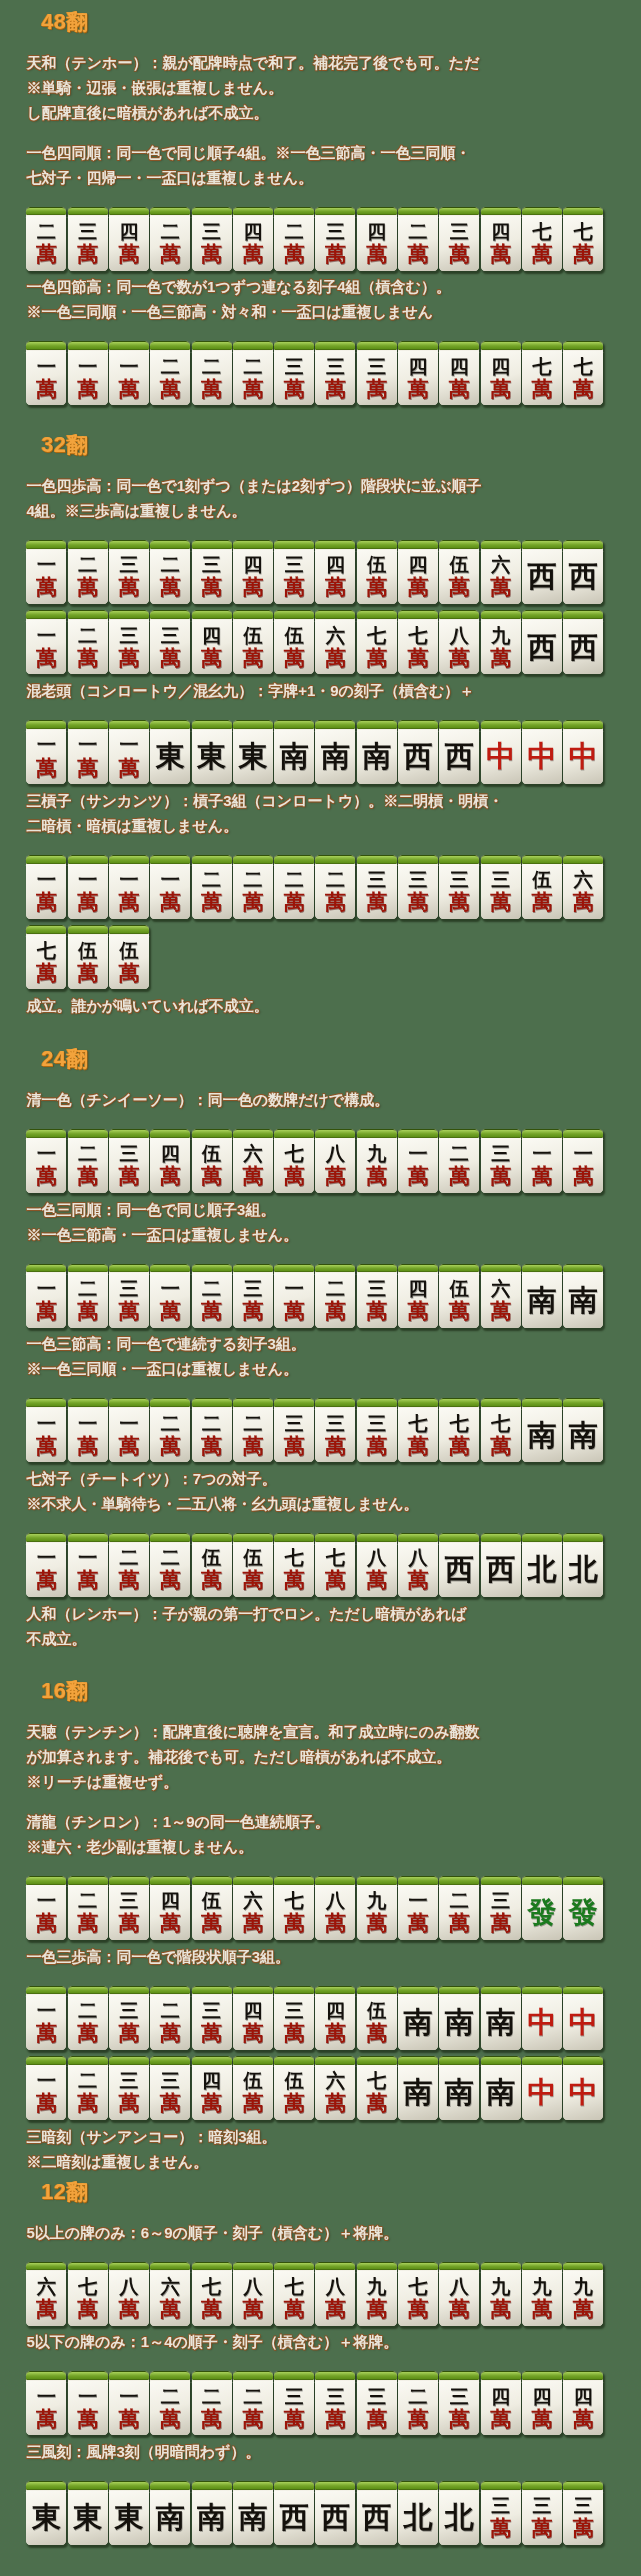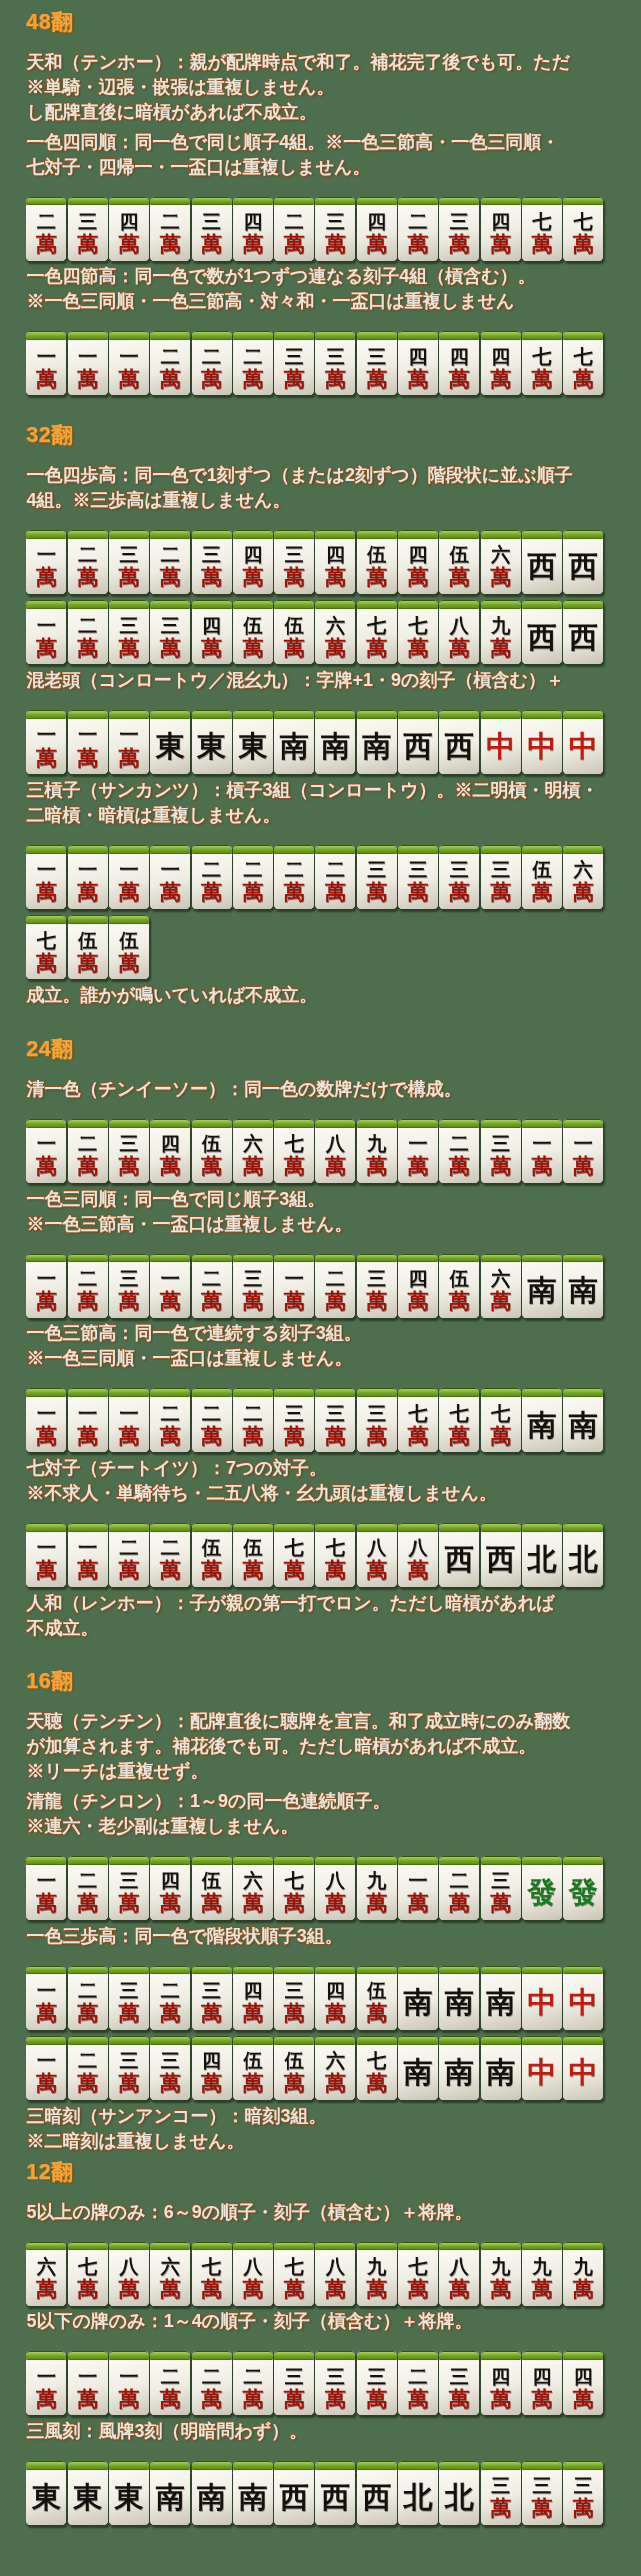"48翻" .badge { margin: 28px 0 14px 0 -> 28px 0 14px 15px }
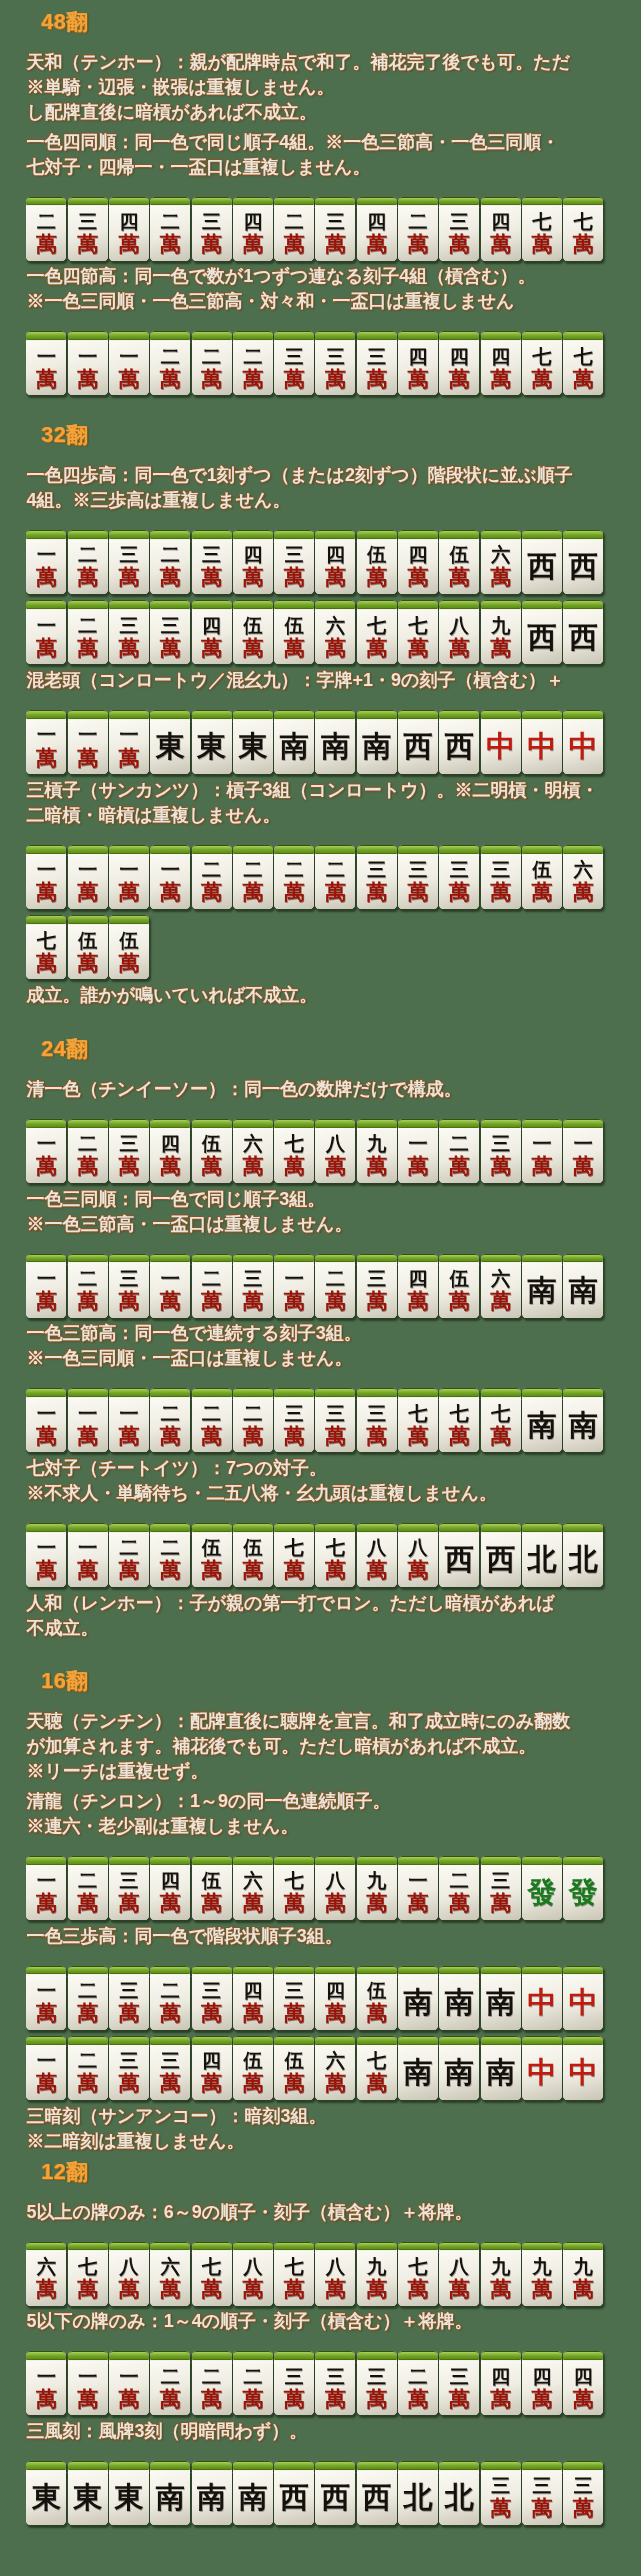"天和（テンホー）：親が配牌時点で和了。補花完了後でも可。ただ" .para { font-size: 18px -> 15px }
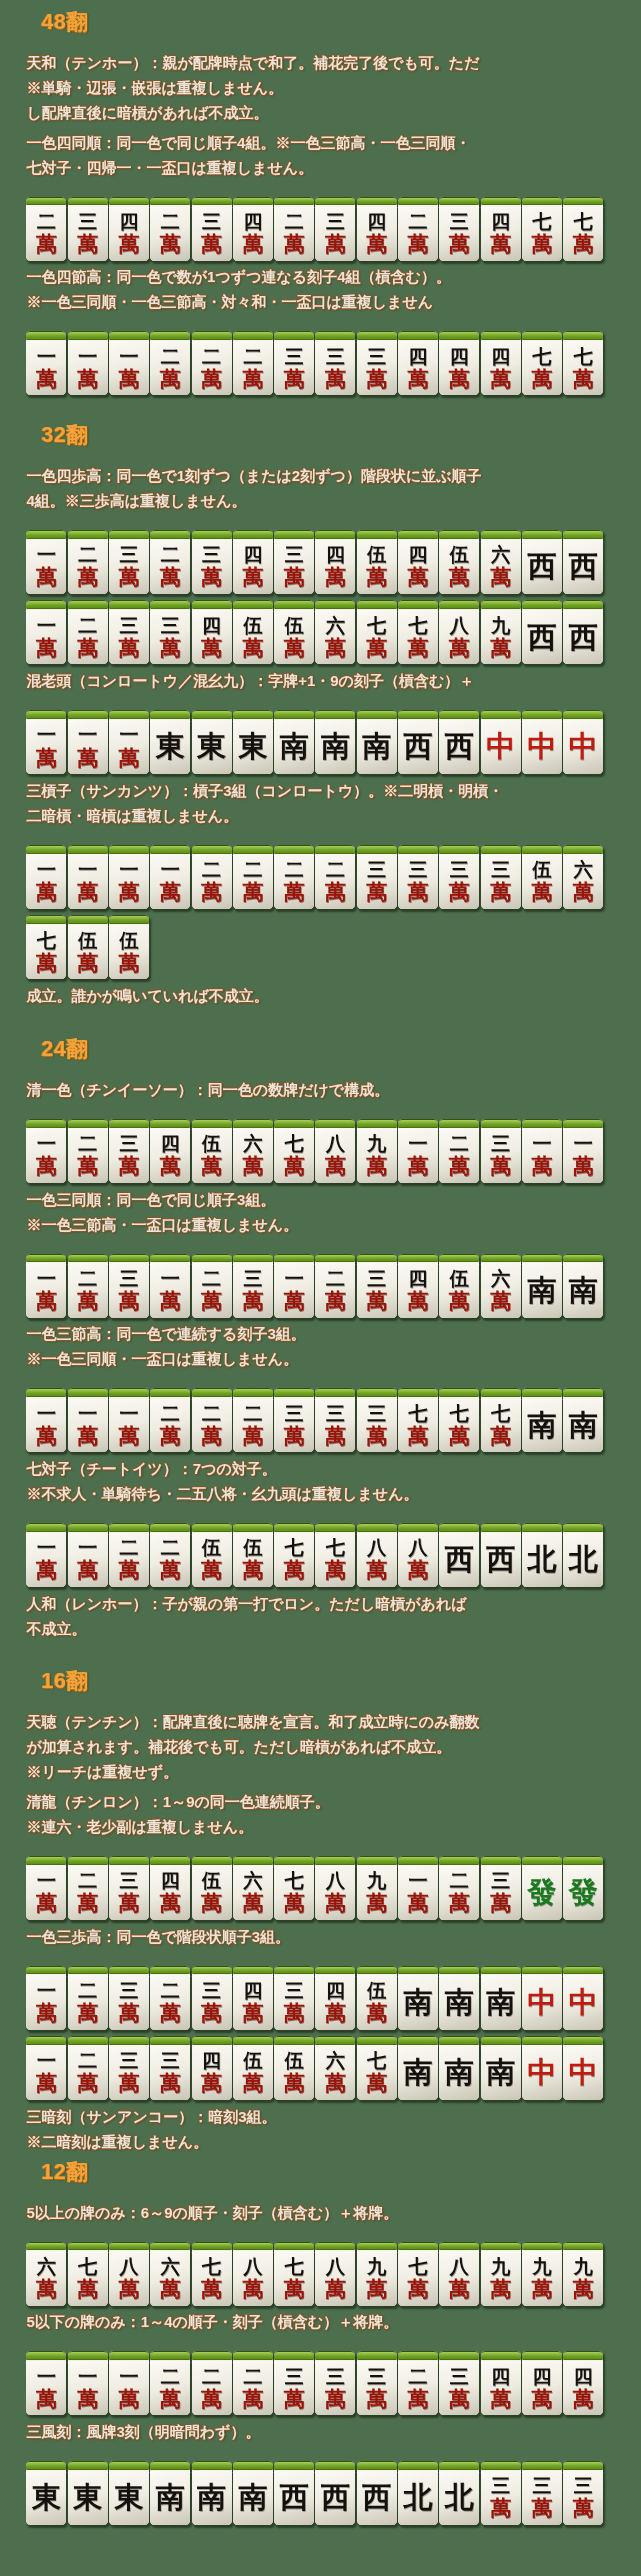"一色四同順：同一色で同じ順子4組。※一色三節高・一色三同順・" .para + .para { margin-top: 5px -> 15px }
